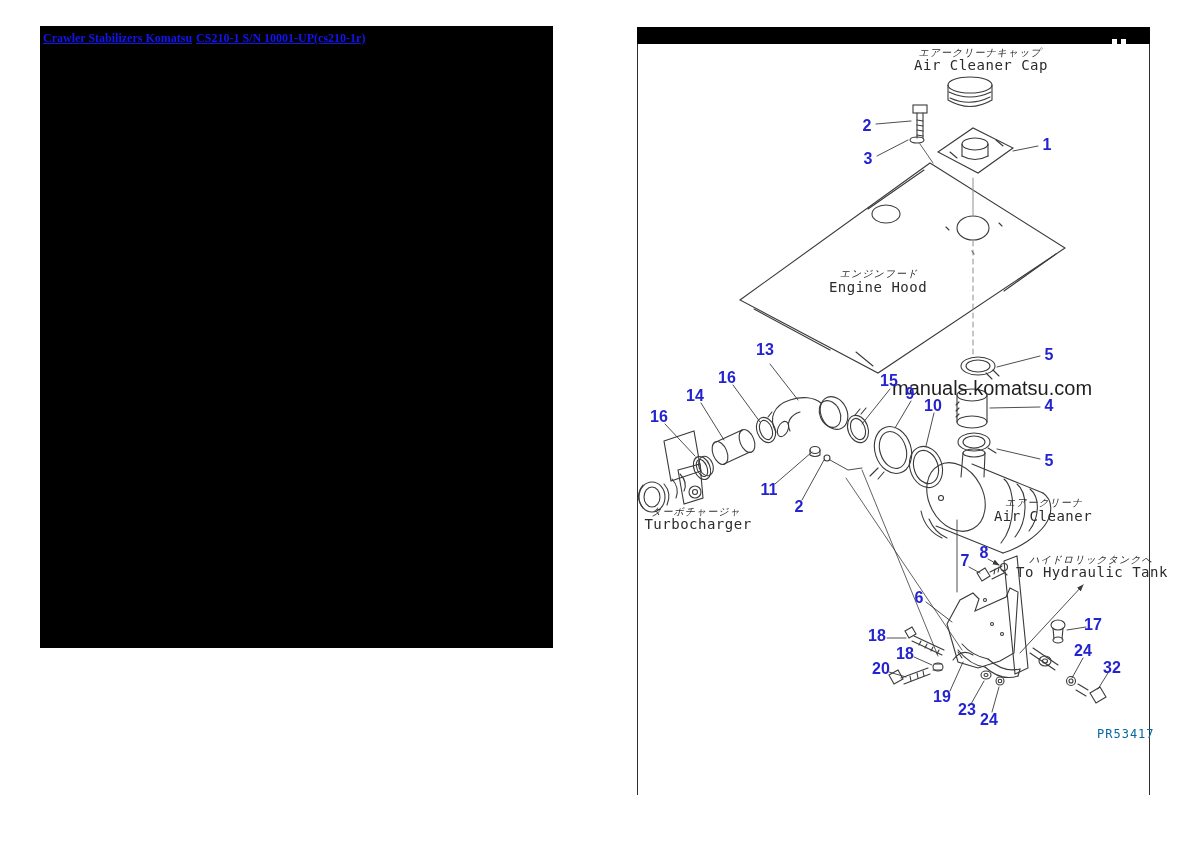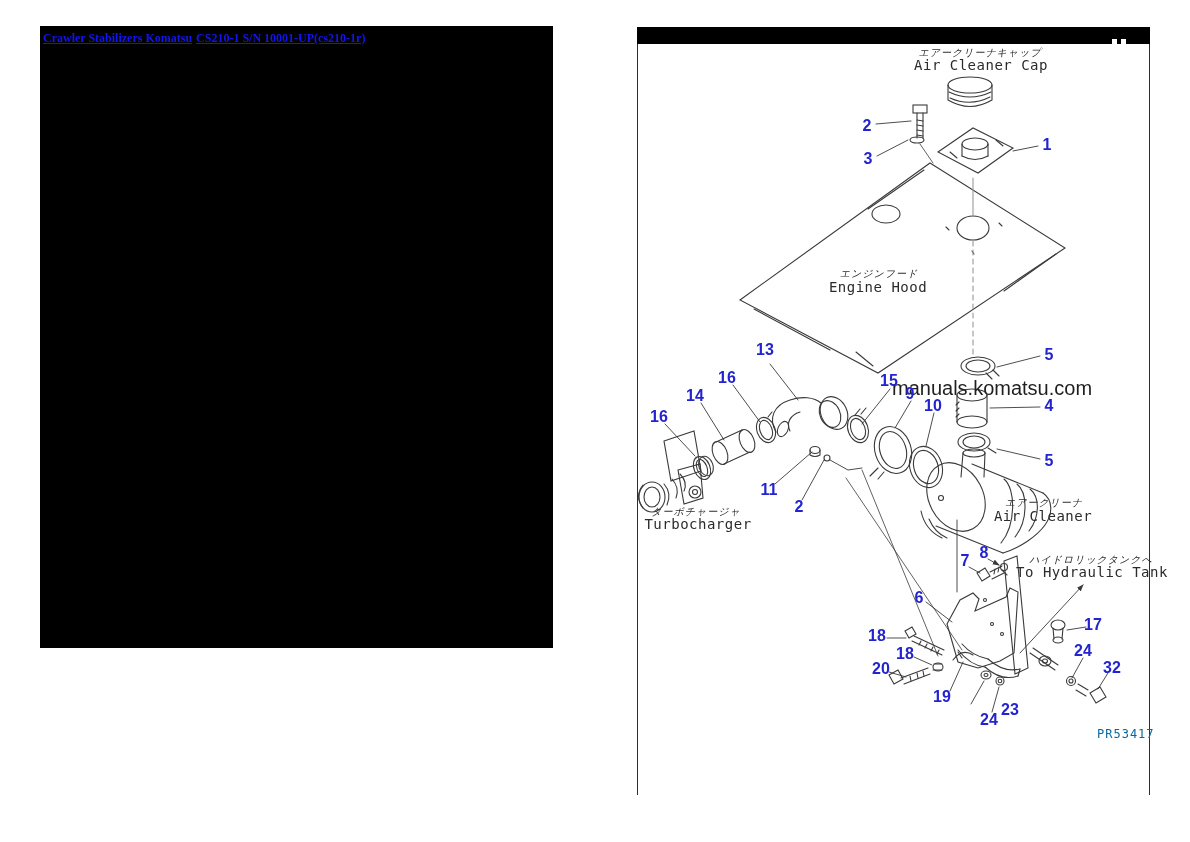"23" span.co { left: 1010px -> 967px }
